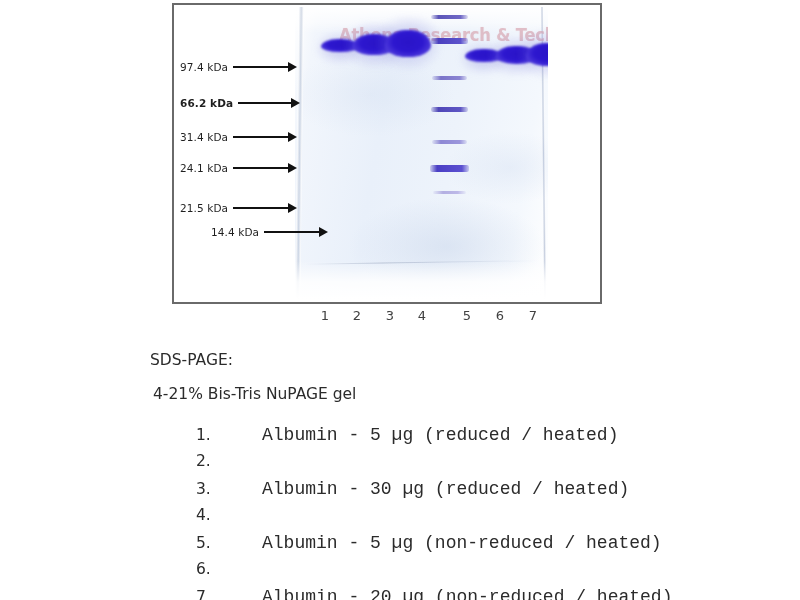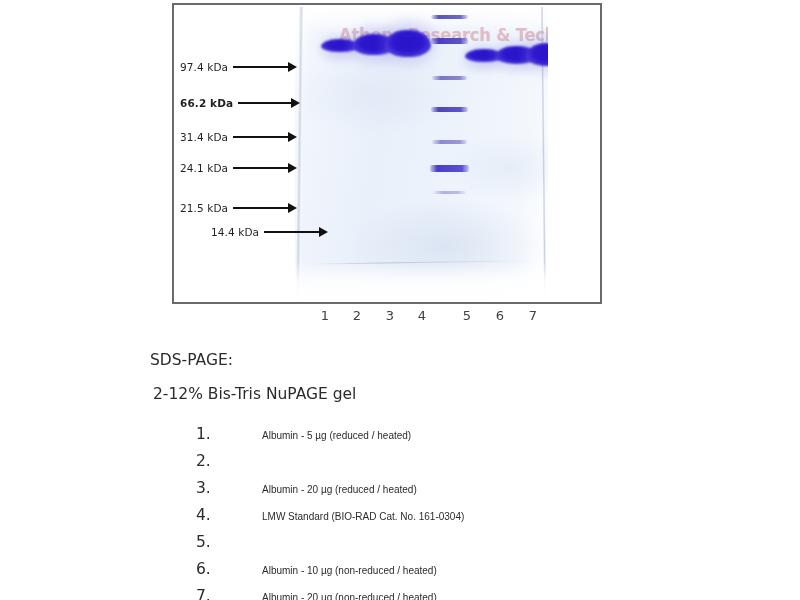"2-12% Bis-Tris NuPAGE gel" div.cap-line { text: 2-12% -> 4-21% }
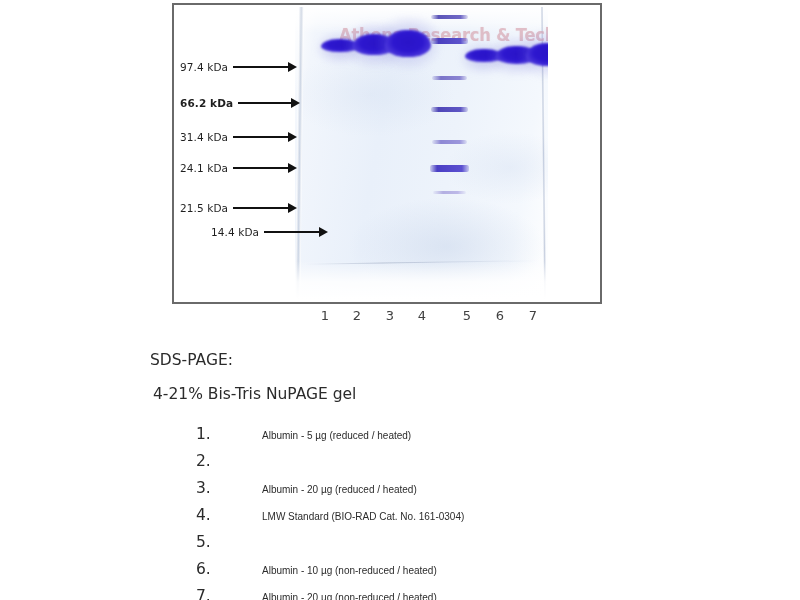"Albumin - 5 µg (reduced" .sample-text { font-family: Liberation Sans, sans-serif -> Liberation Mono, monospace; font-size: 10px -> 18px }
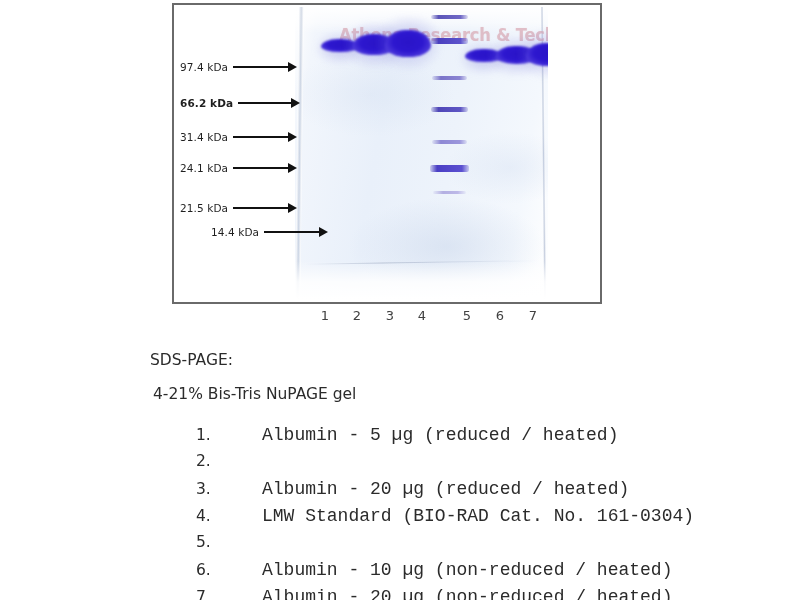"Albumin - 20 µg (reduced" span.sample-text { text: 20 -> 30 }
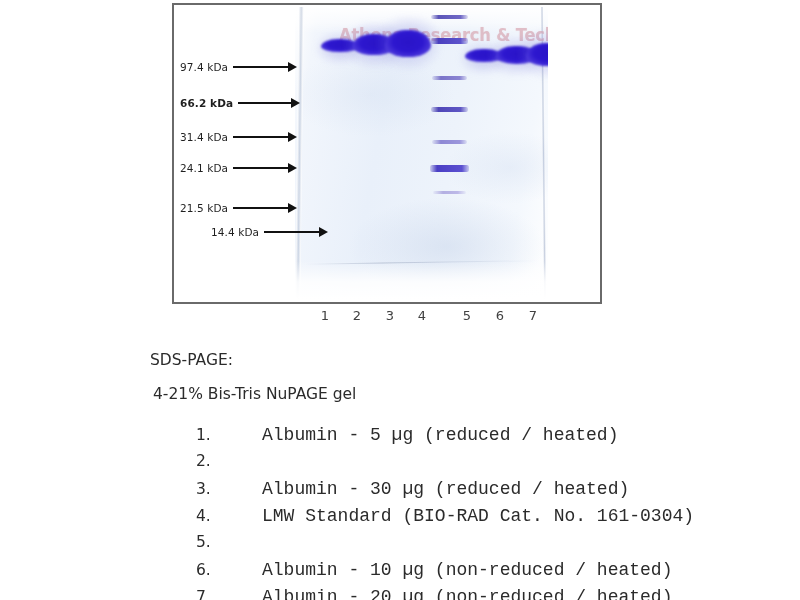"LMW Standard (BIO-RAD Cat. No." span.sample-text { html: <span>LMW Standard (BIO-RAD Cat. No. 161-0304)</span> -> none }
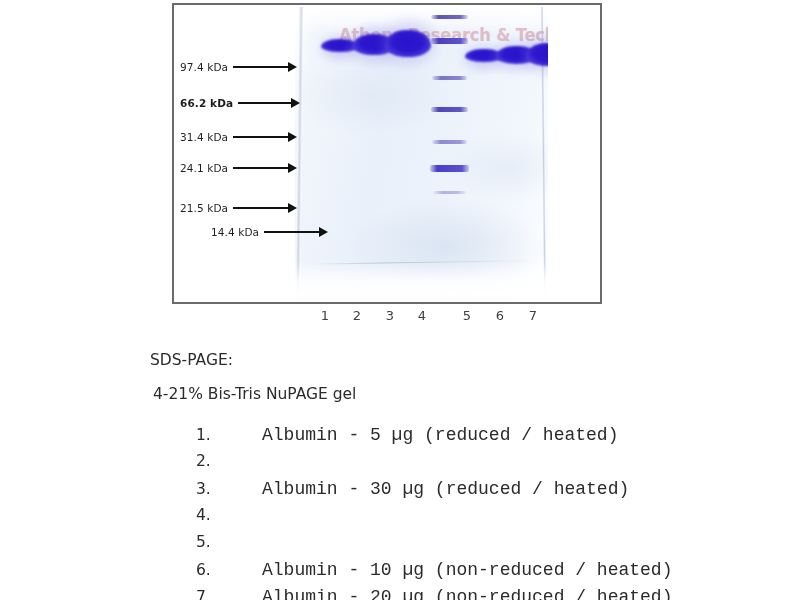"Albumin - 5 µg (non-reduced" span.sample-text { html: none -> <span>Albumin - 5 µg (non-reduced / heated)</span> }
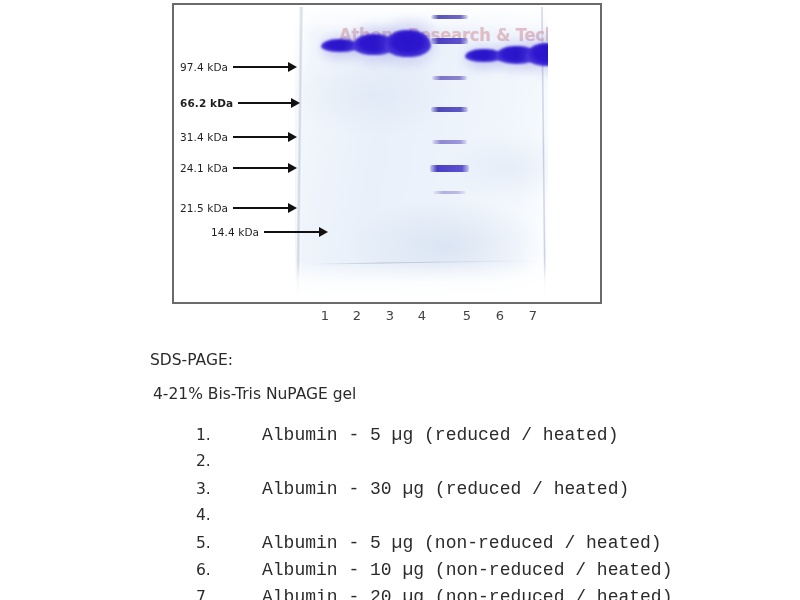"Albumin - 10 µg (non-reduced" span.sample-text { html: <span>Albumin - 10 µg (non-reduced / heated)</span> -> none }
